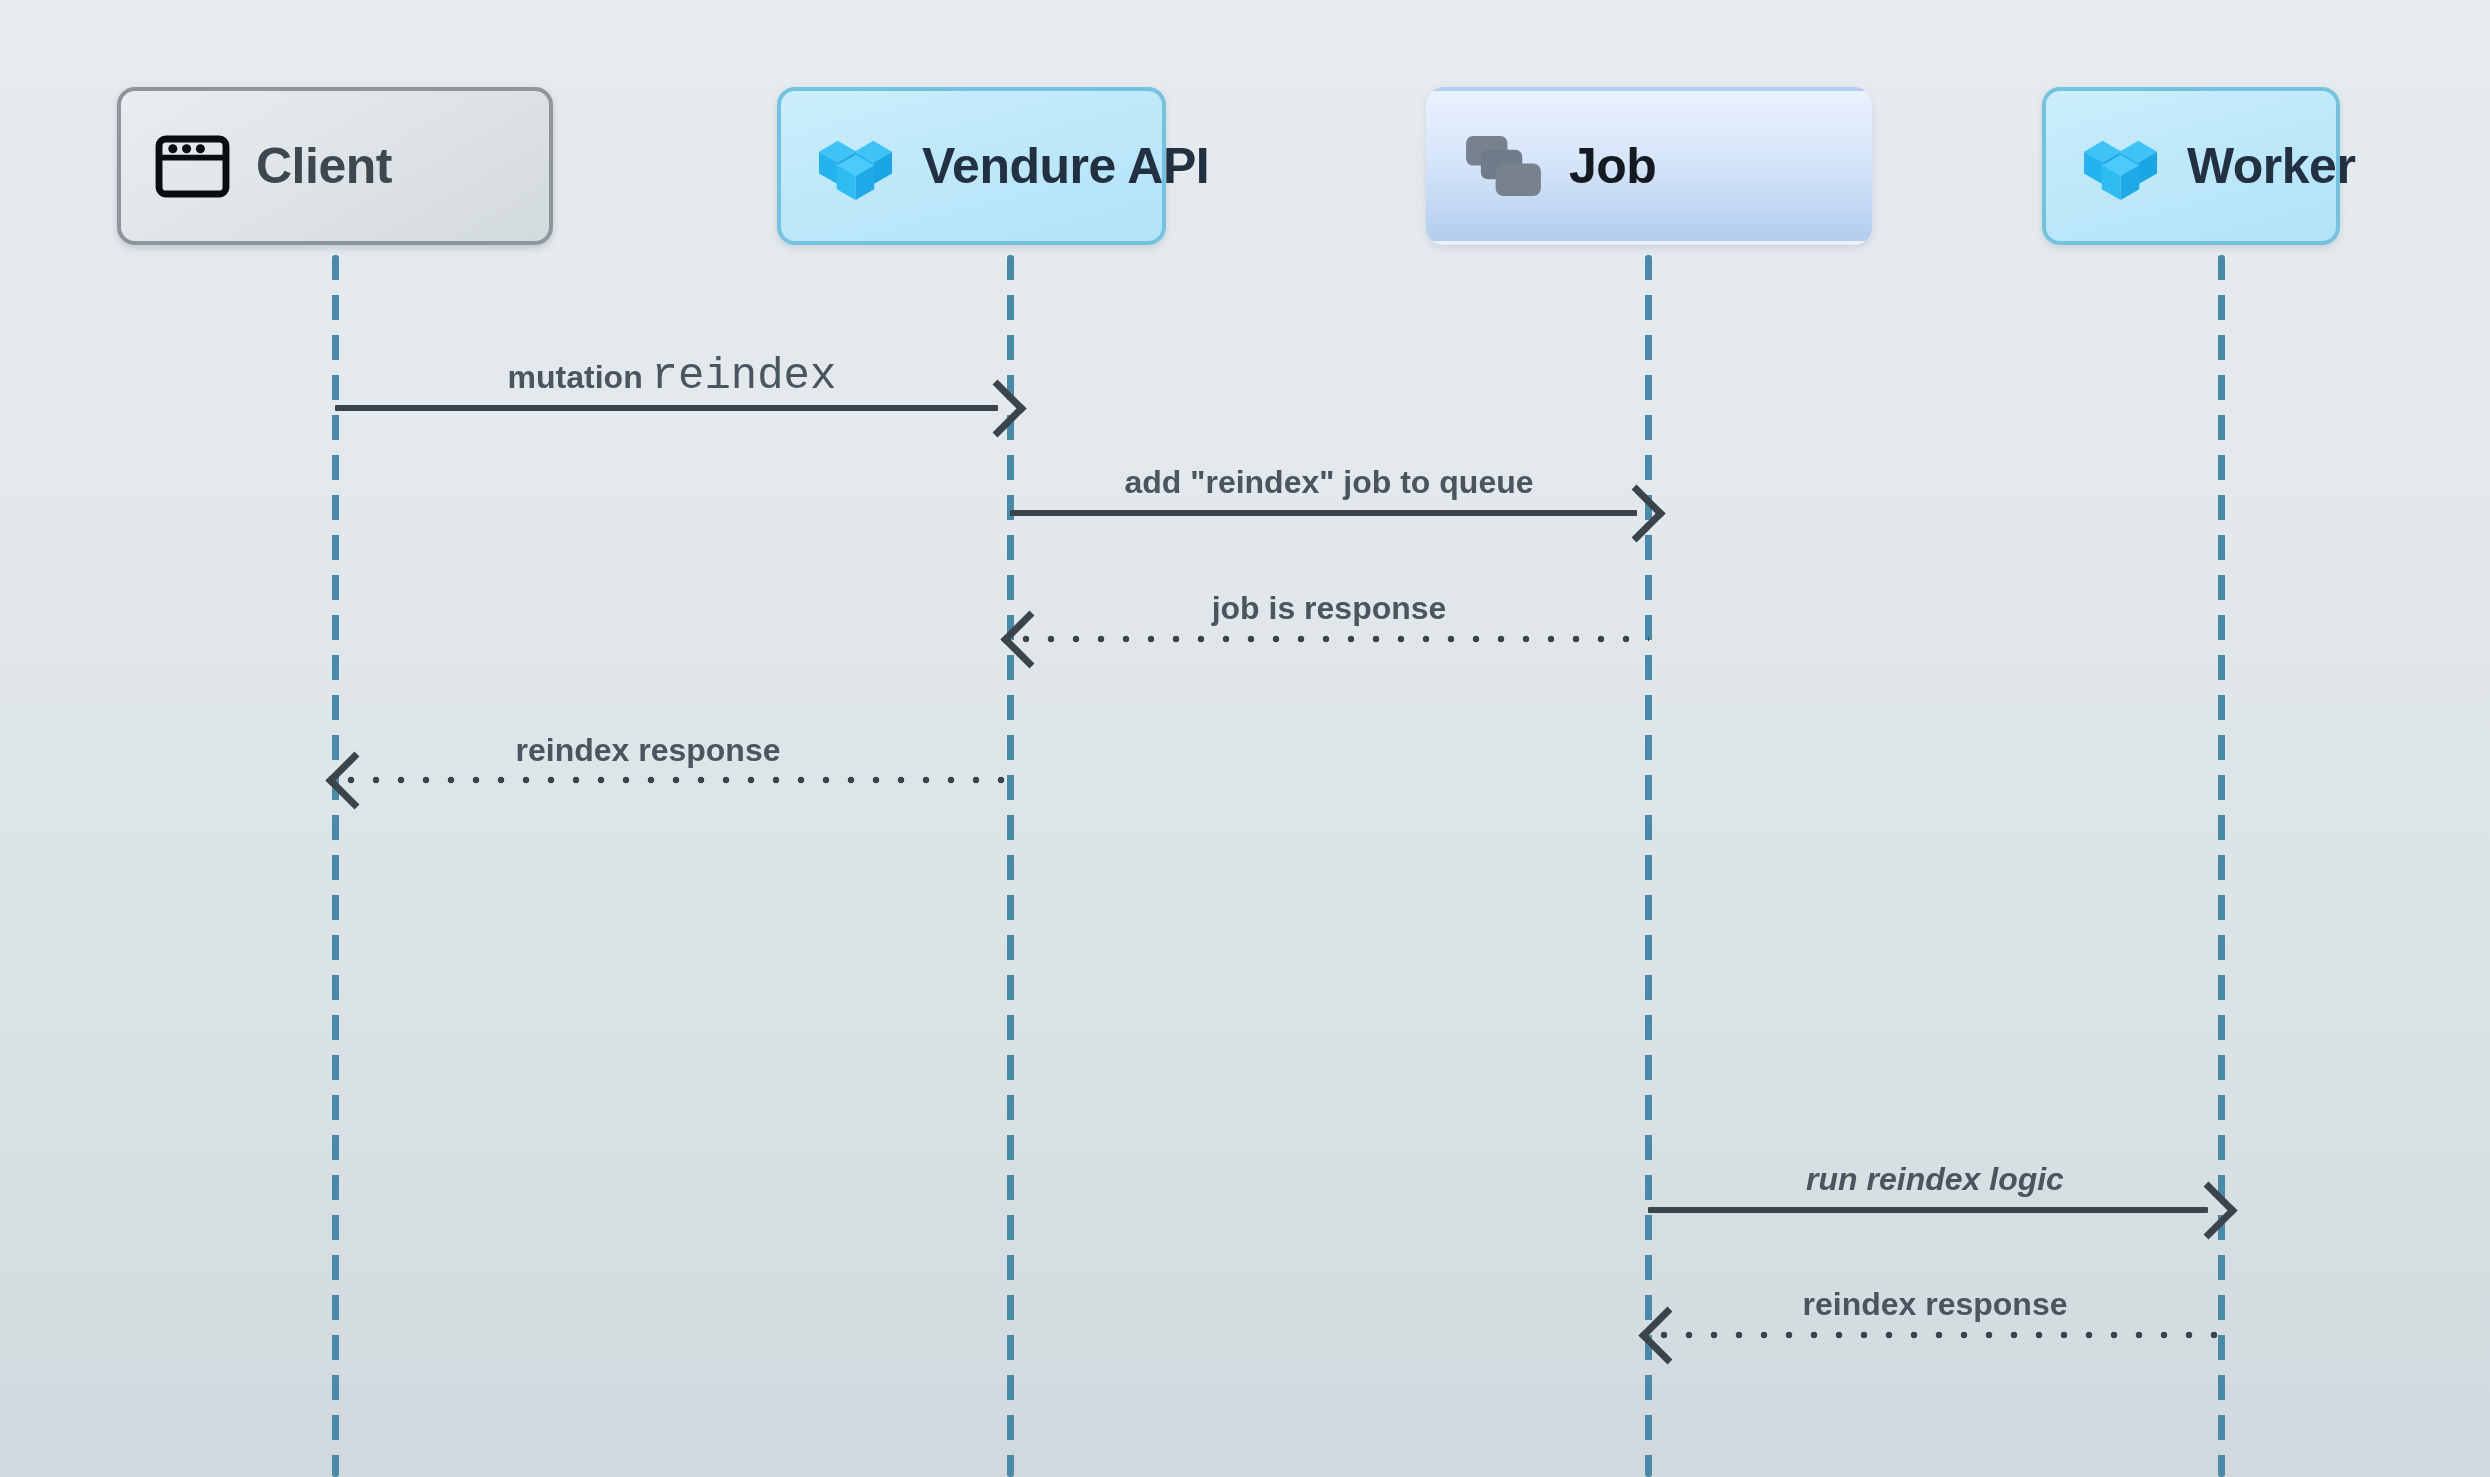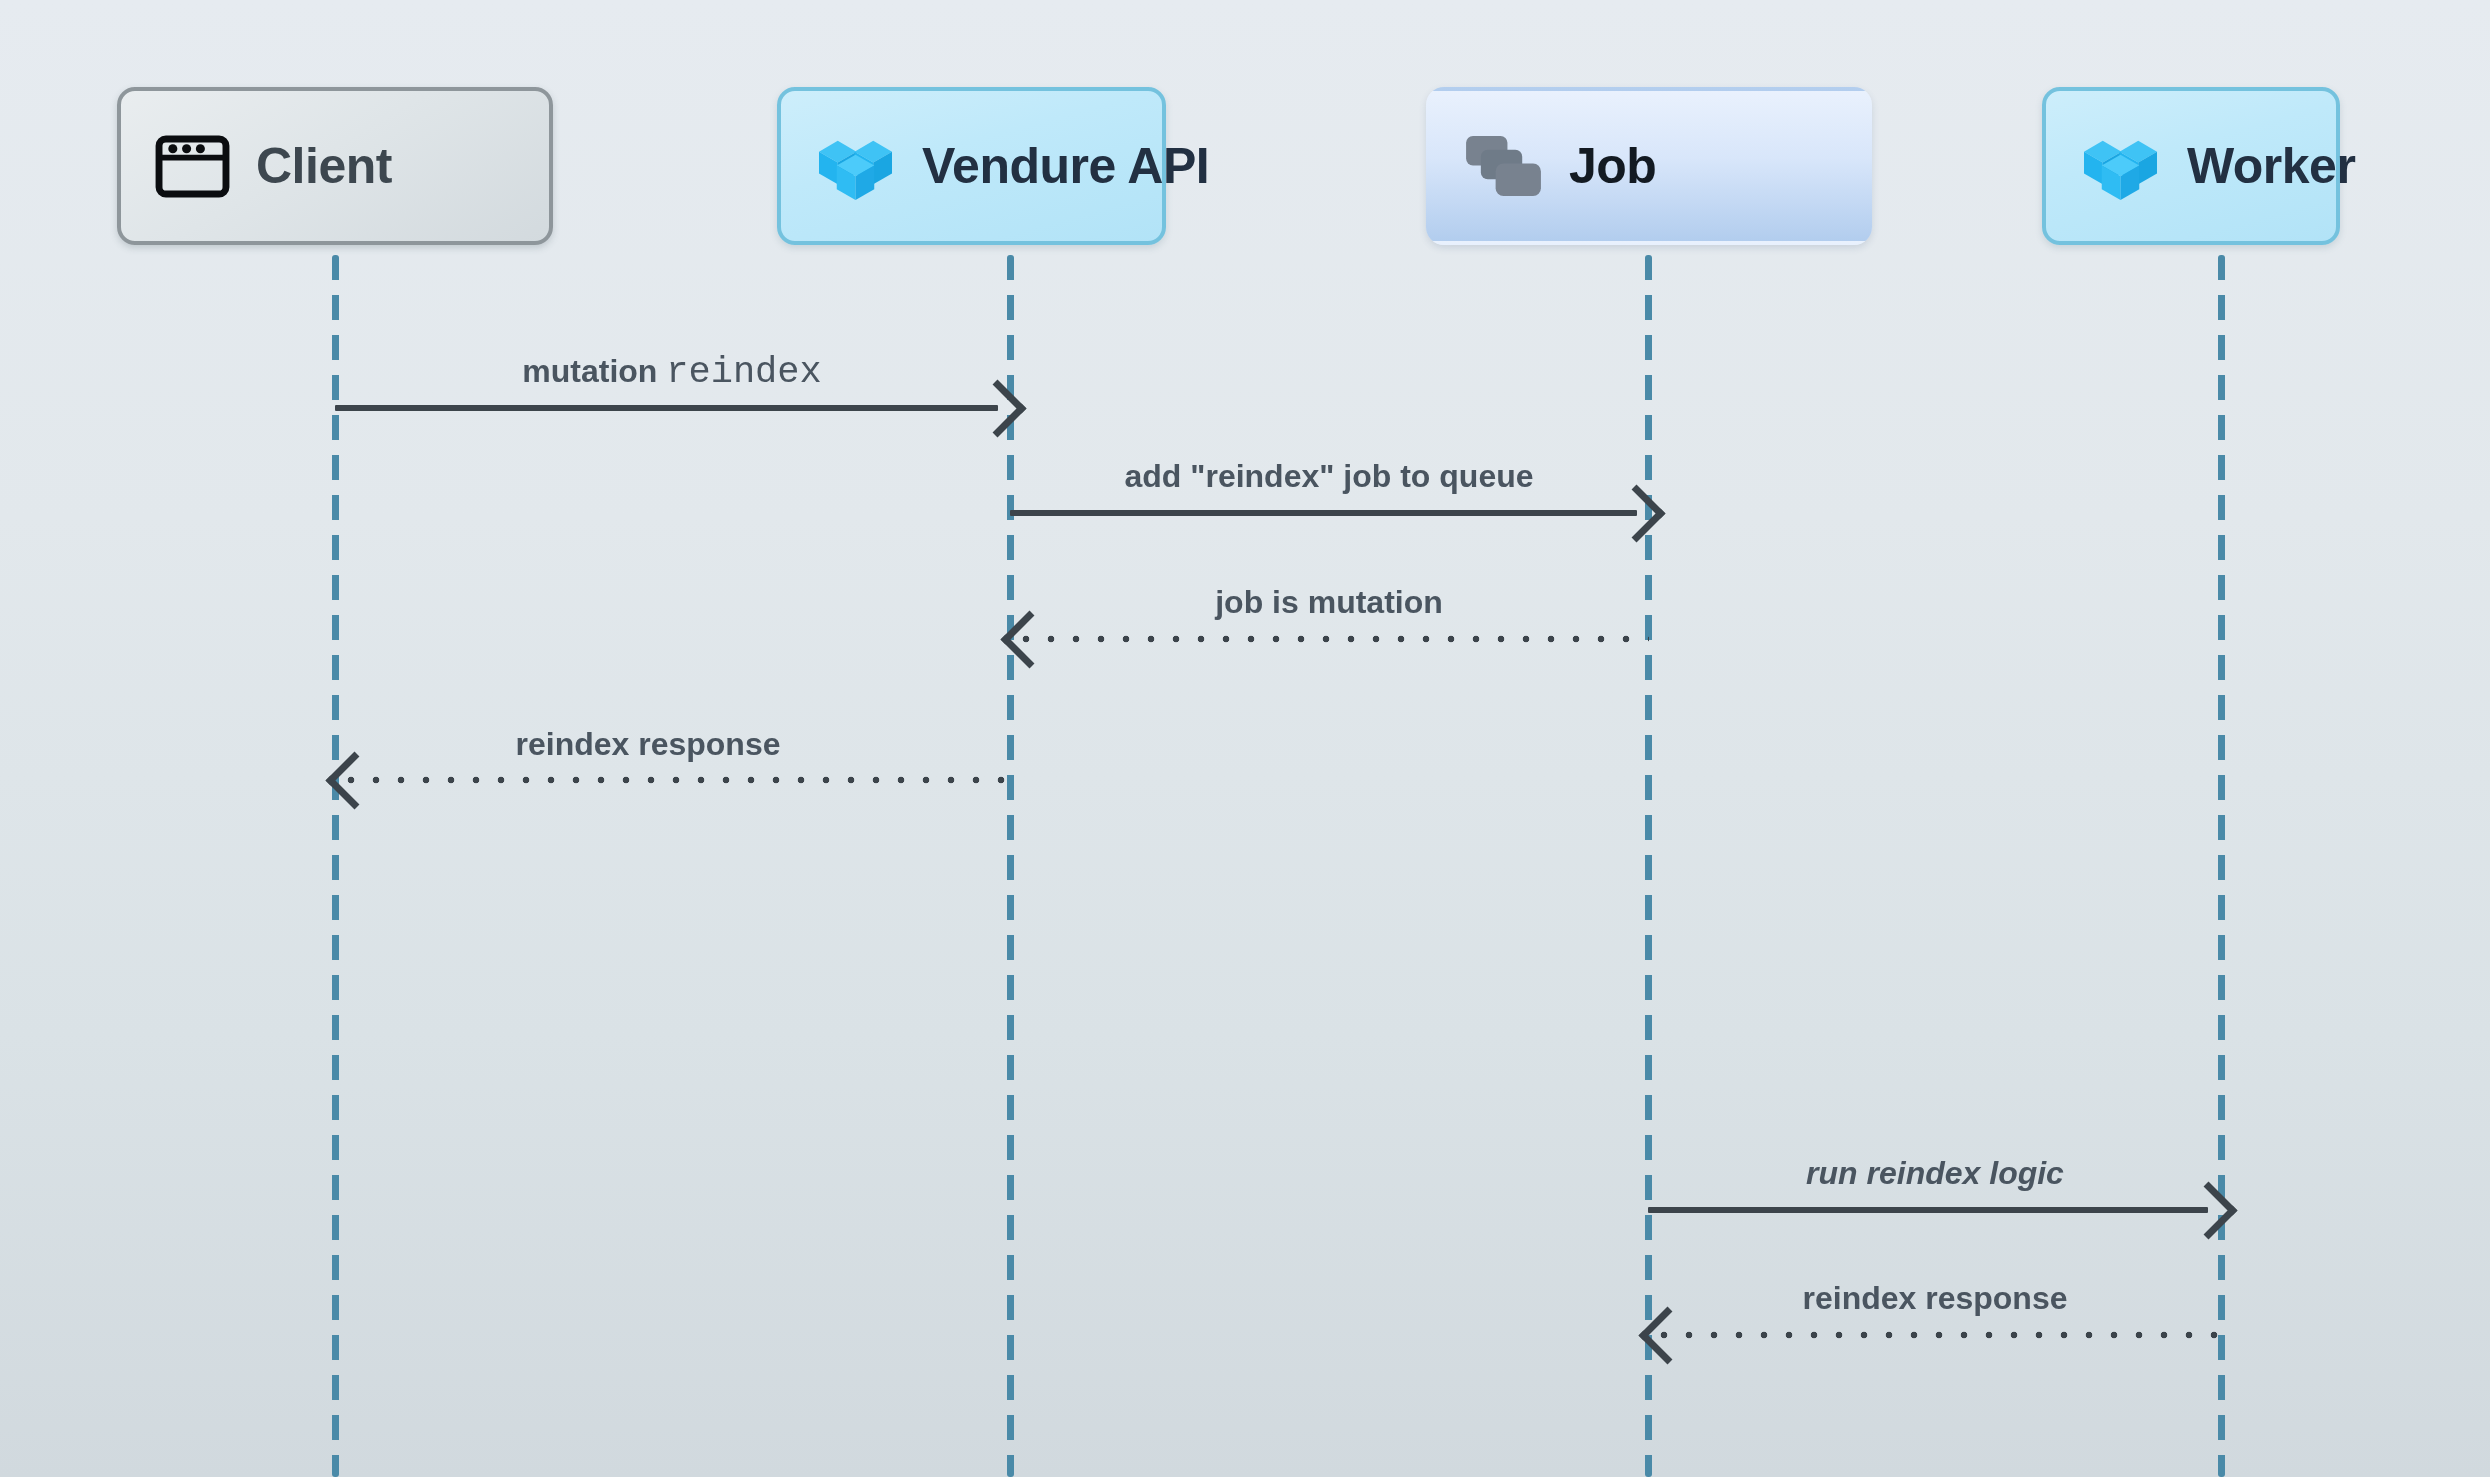"reindex" .msg-label .mono { font-size: 37px -> 44px }
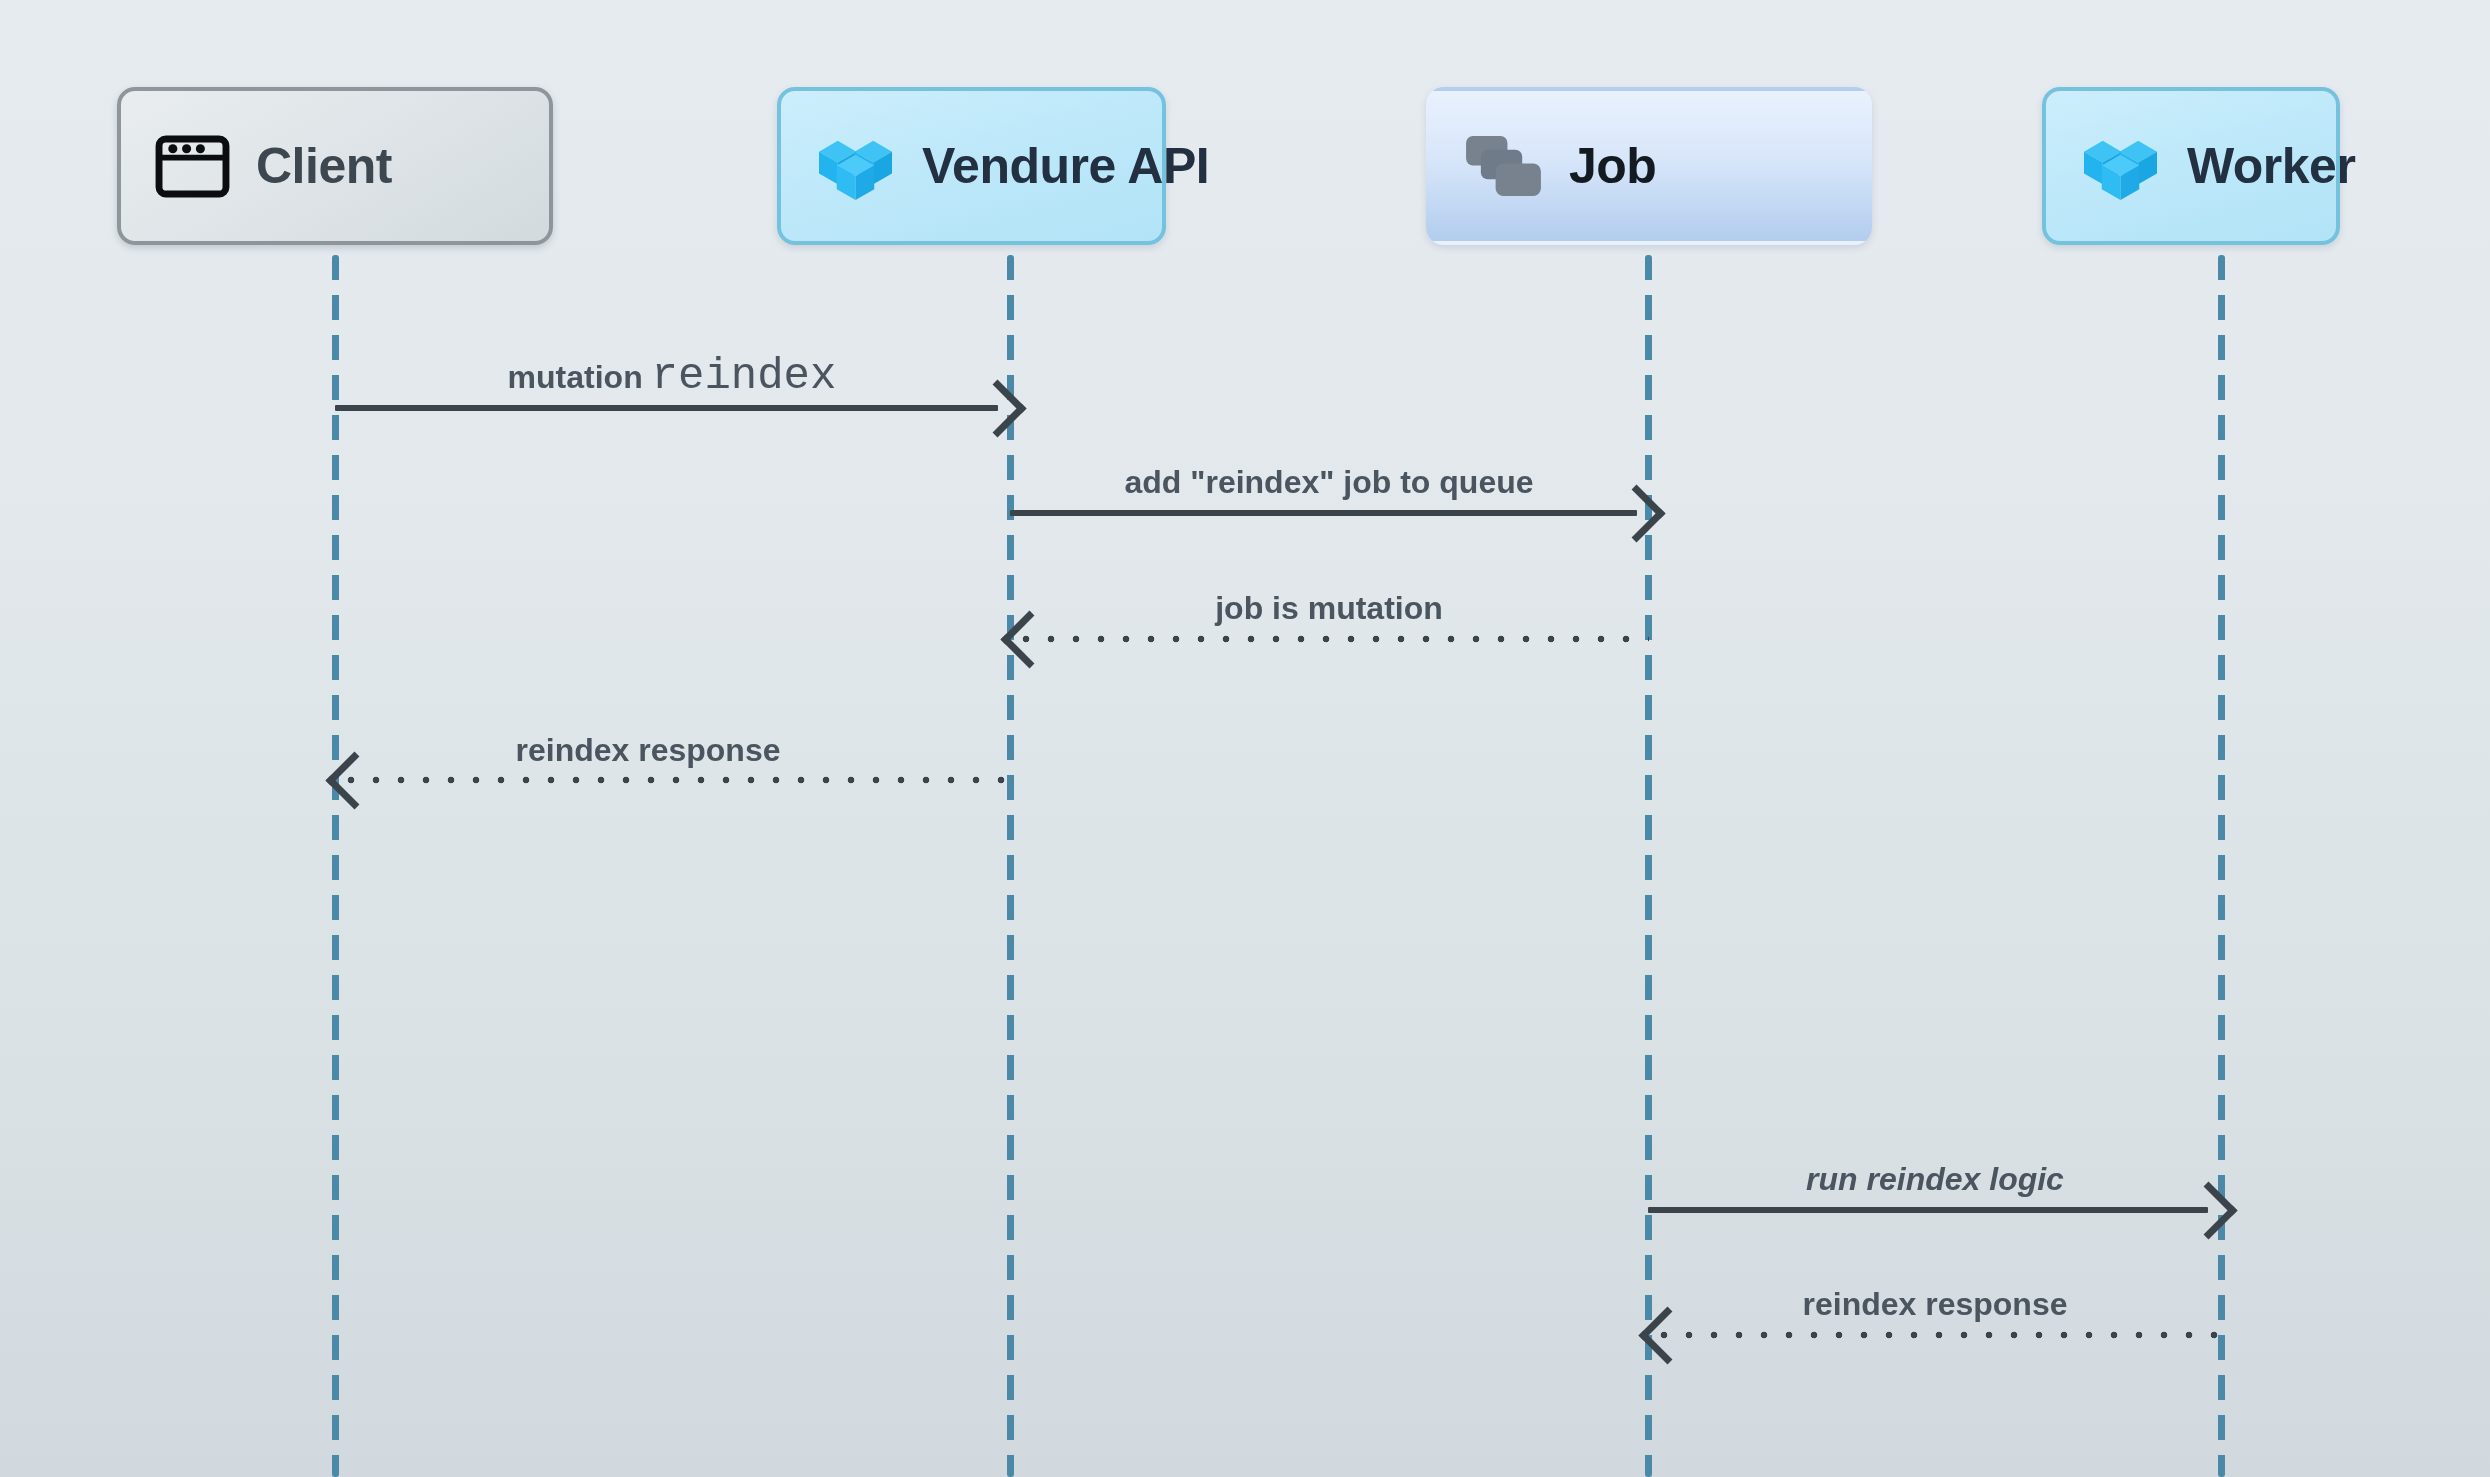"job is mutation" span { text: mutation -> response }
